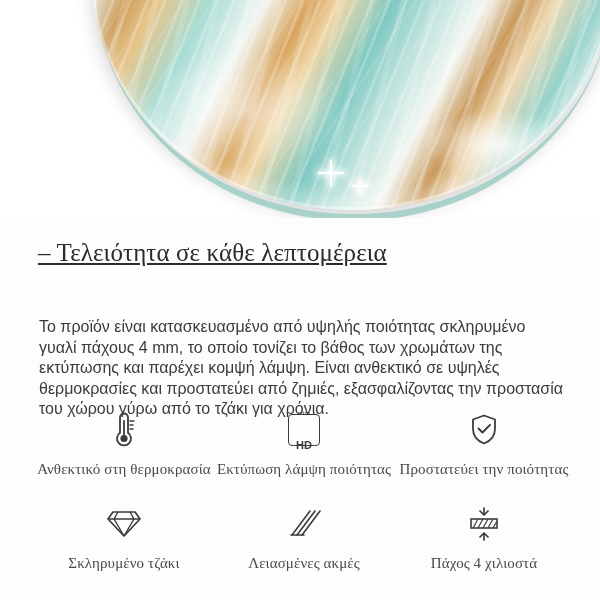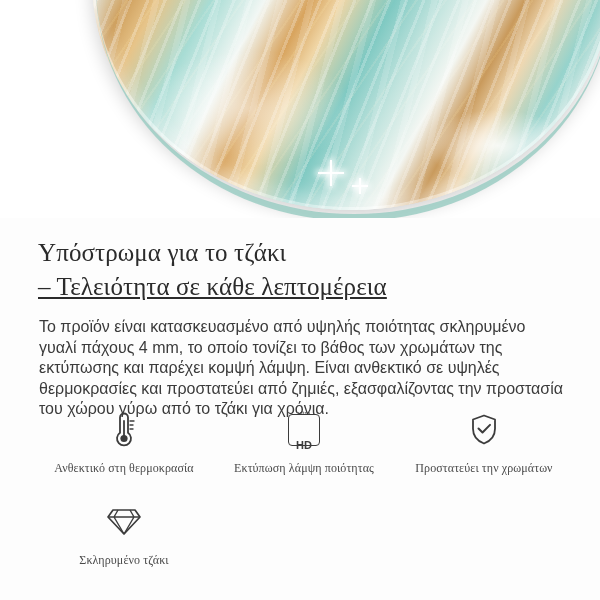"Υπόστρωμα για το τζάκι" span { html: <span>Υπόστρωμα για το τζάκι</span> -> none }
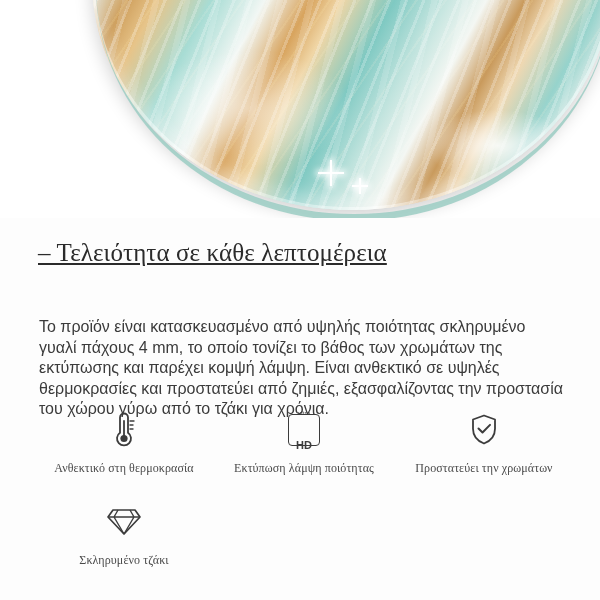"Ανθεκτικό στη θερμοκρασία" .feature-label { font-size: 12px -> 15px }
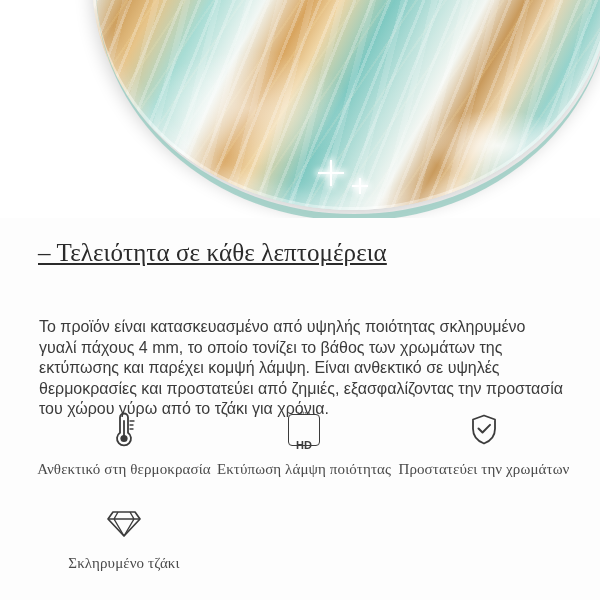"Προστατεύει την χρωμάτων" div.feature-label { text: χρωμάτων -> ποιότητας }
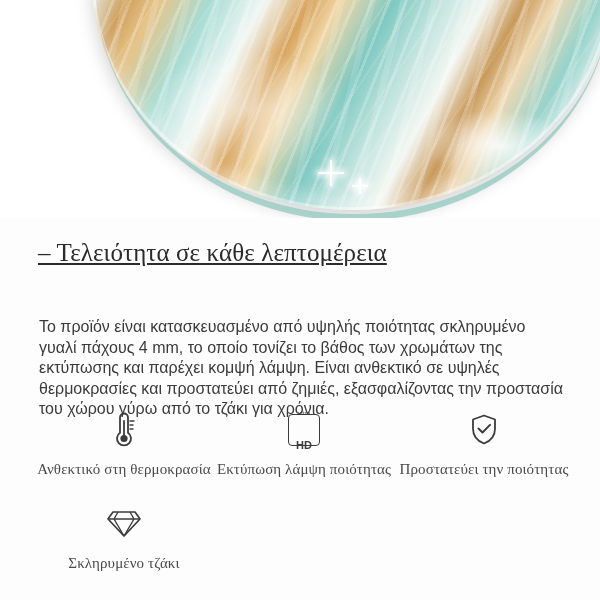"Λειασμένες ακμές" div.feature { html: none -> <div> <div> <svg> <path></path> <path></path> <path></path> <path></path> </svg> </div> <div>Λειασμένες ακμές</div> </div> }
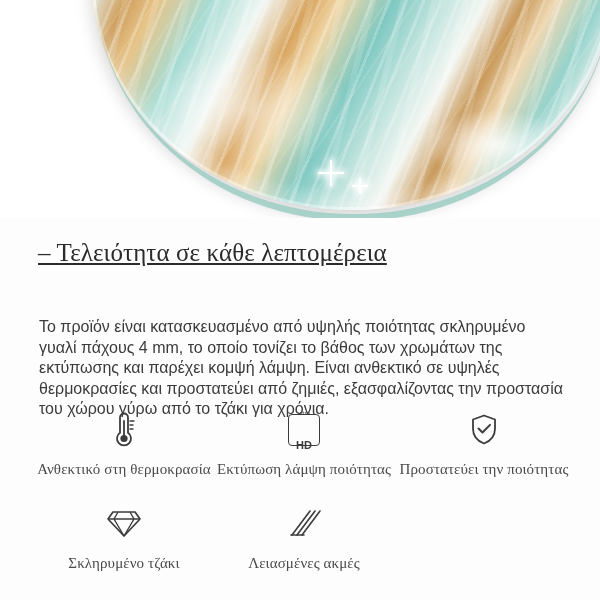"Πάχος 4 χιλιοστά" div.feature { html: none -> <div> <div> <svg> <path></path> <rect></rect> <path></path> <path></path> </svg> </div> <div>Πάχος 4 χιλιοστά</div> </div> }
